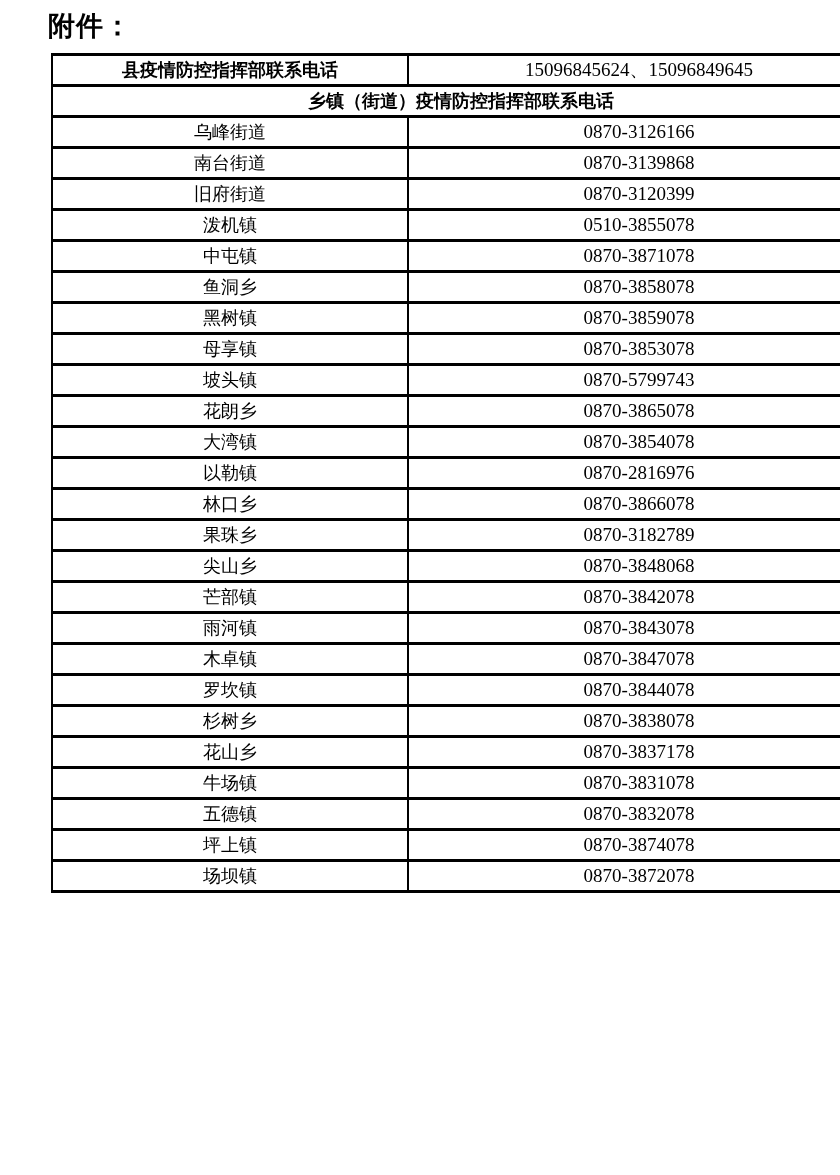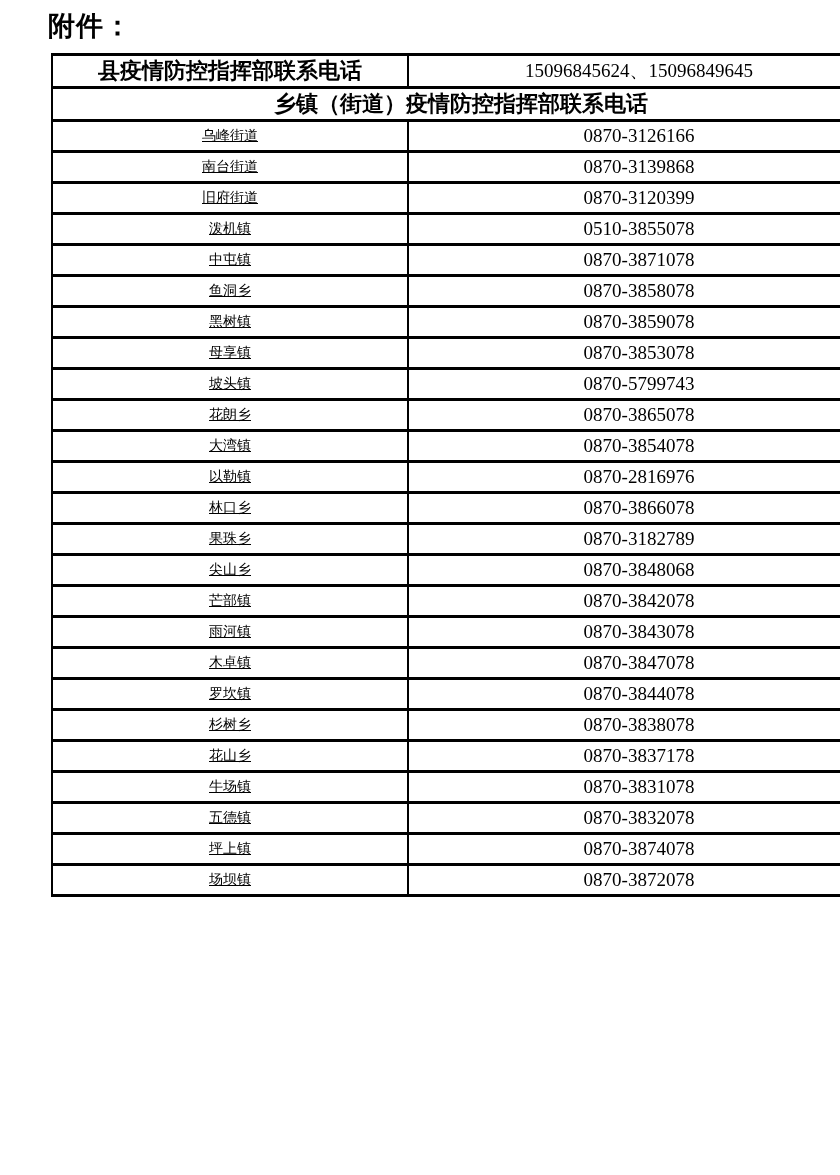"县疫情防控指挥部联系电话" td.hd { font-size: 22px -> 18px }
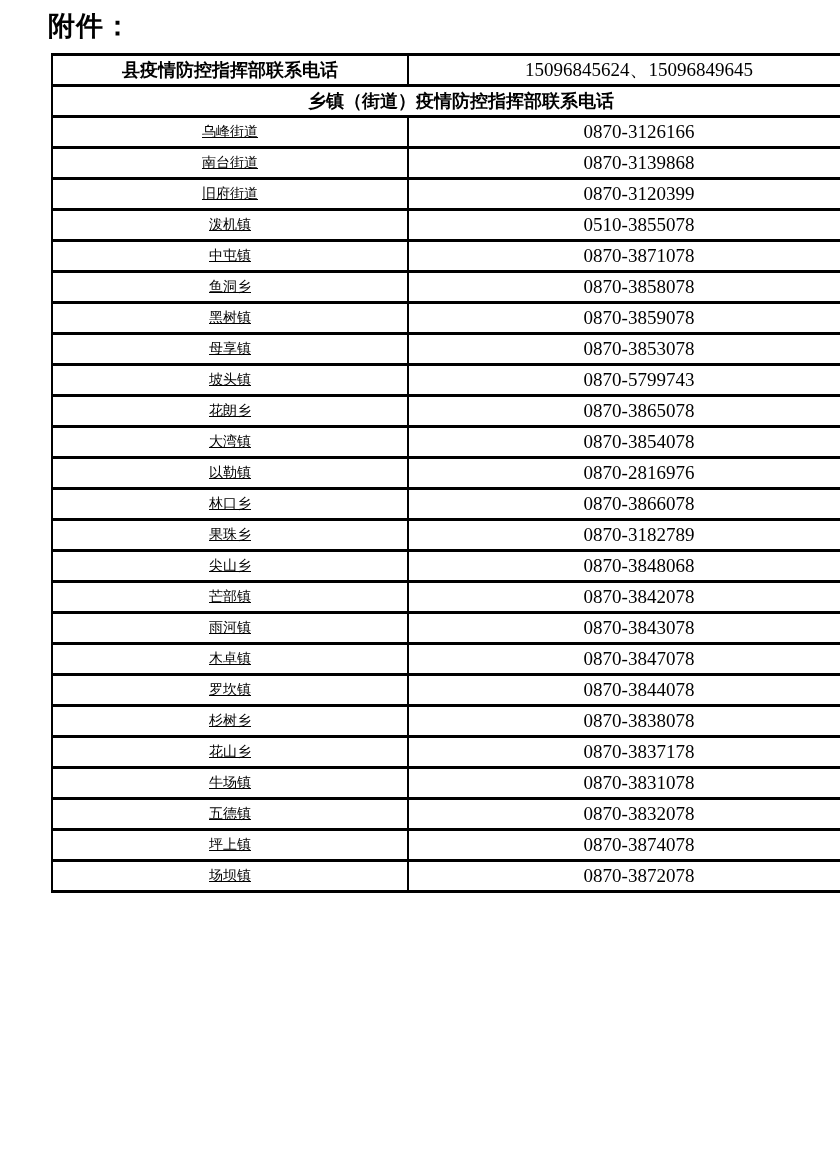"乌峰街道" td.town { font-size: 14px -> 18px; text-decoration: underline -> none }
